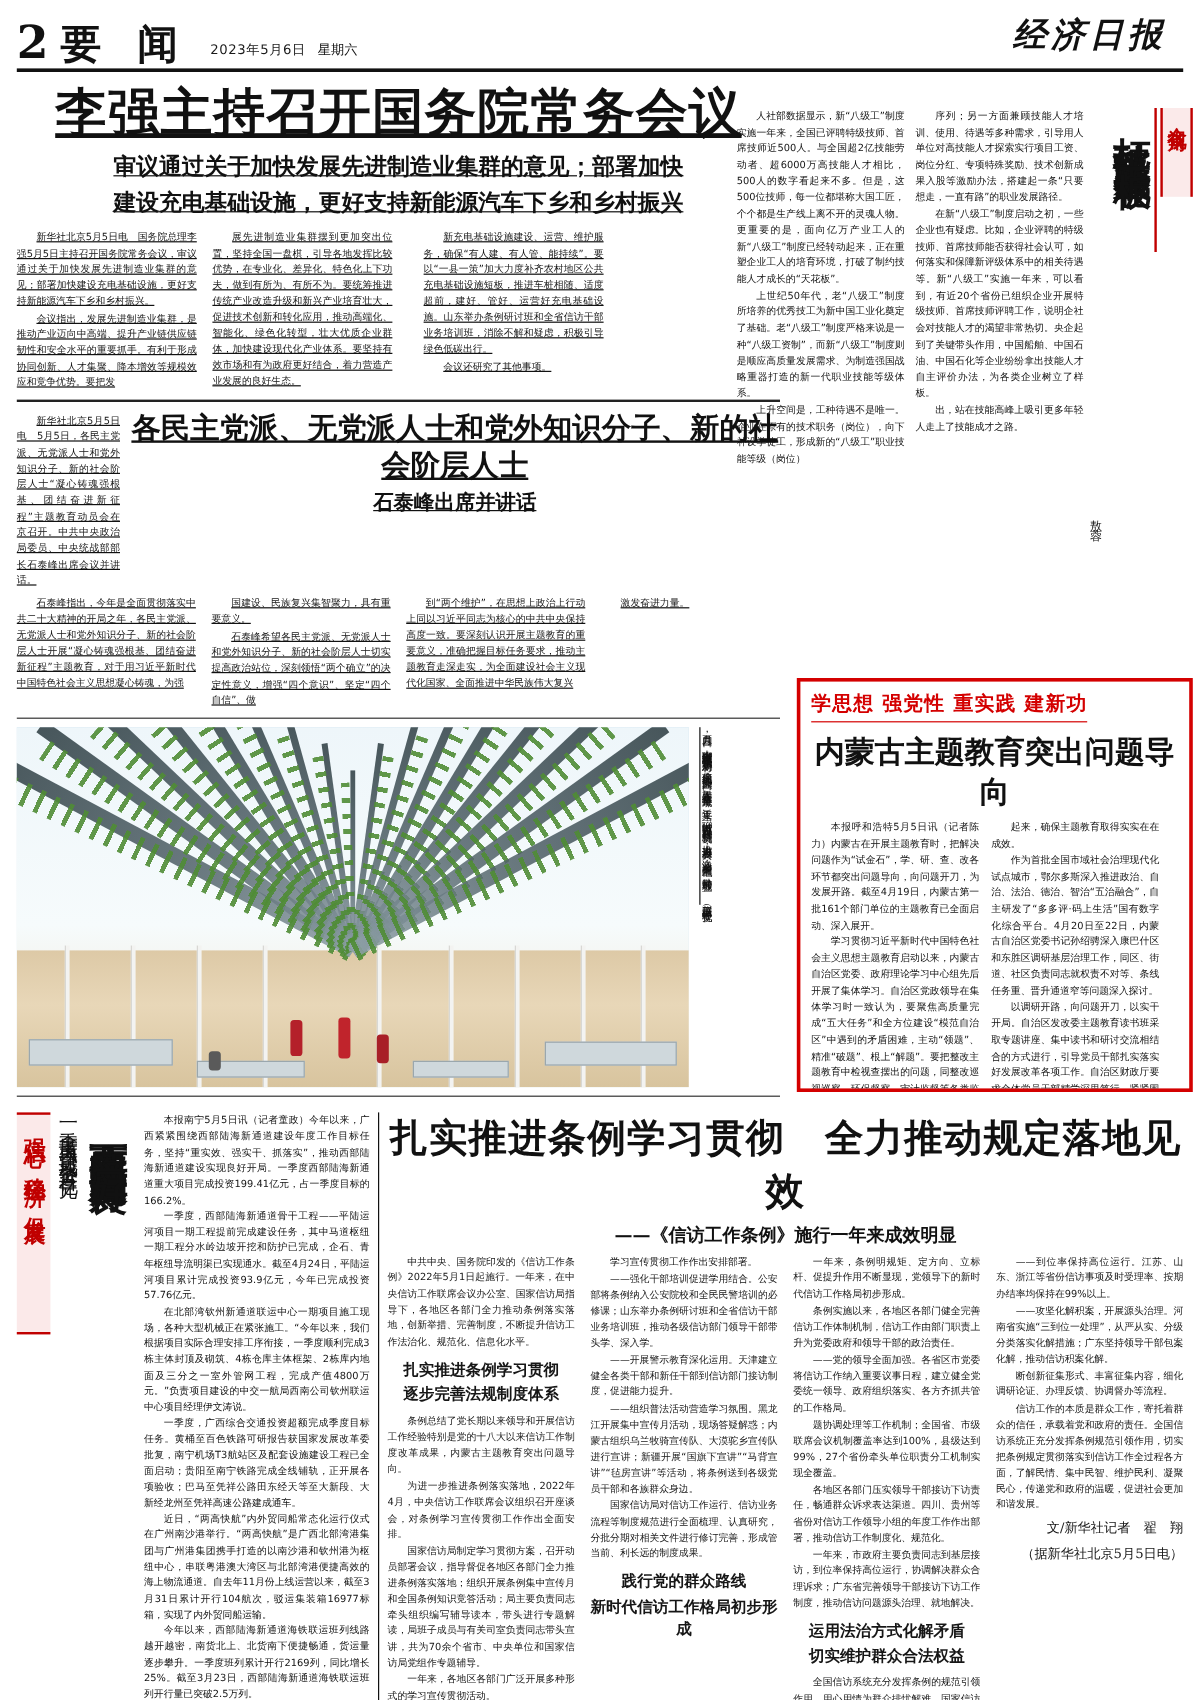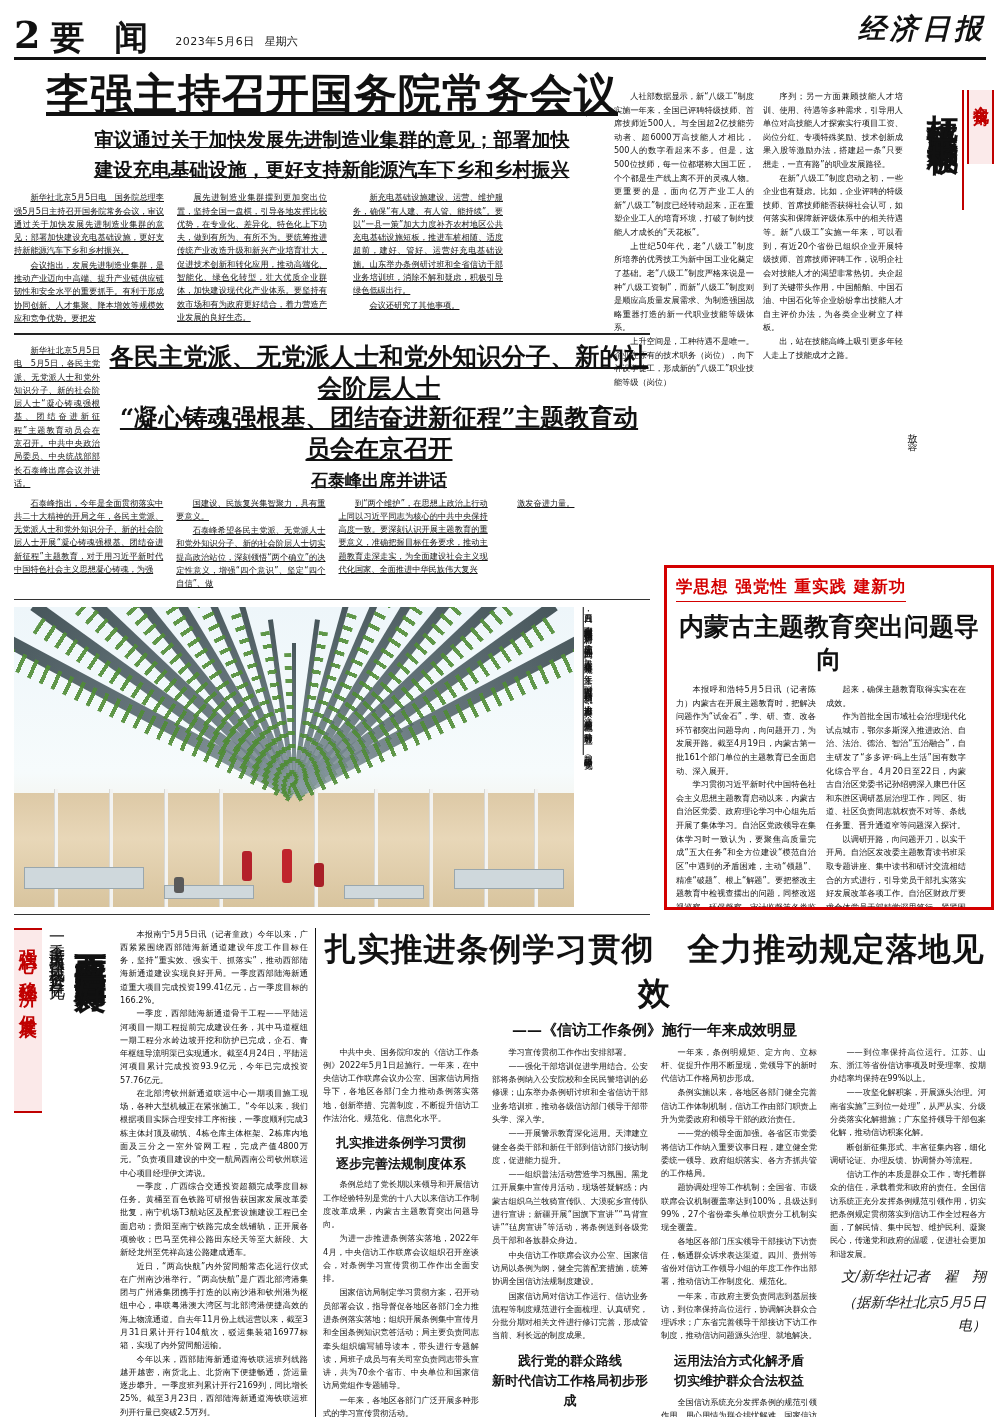"经济日报" .brand { right: 0 -> 14px }
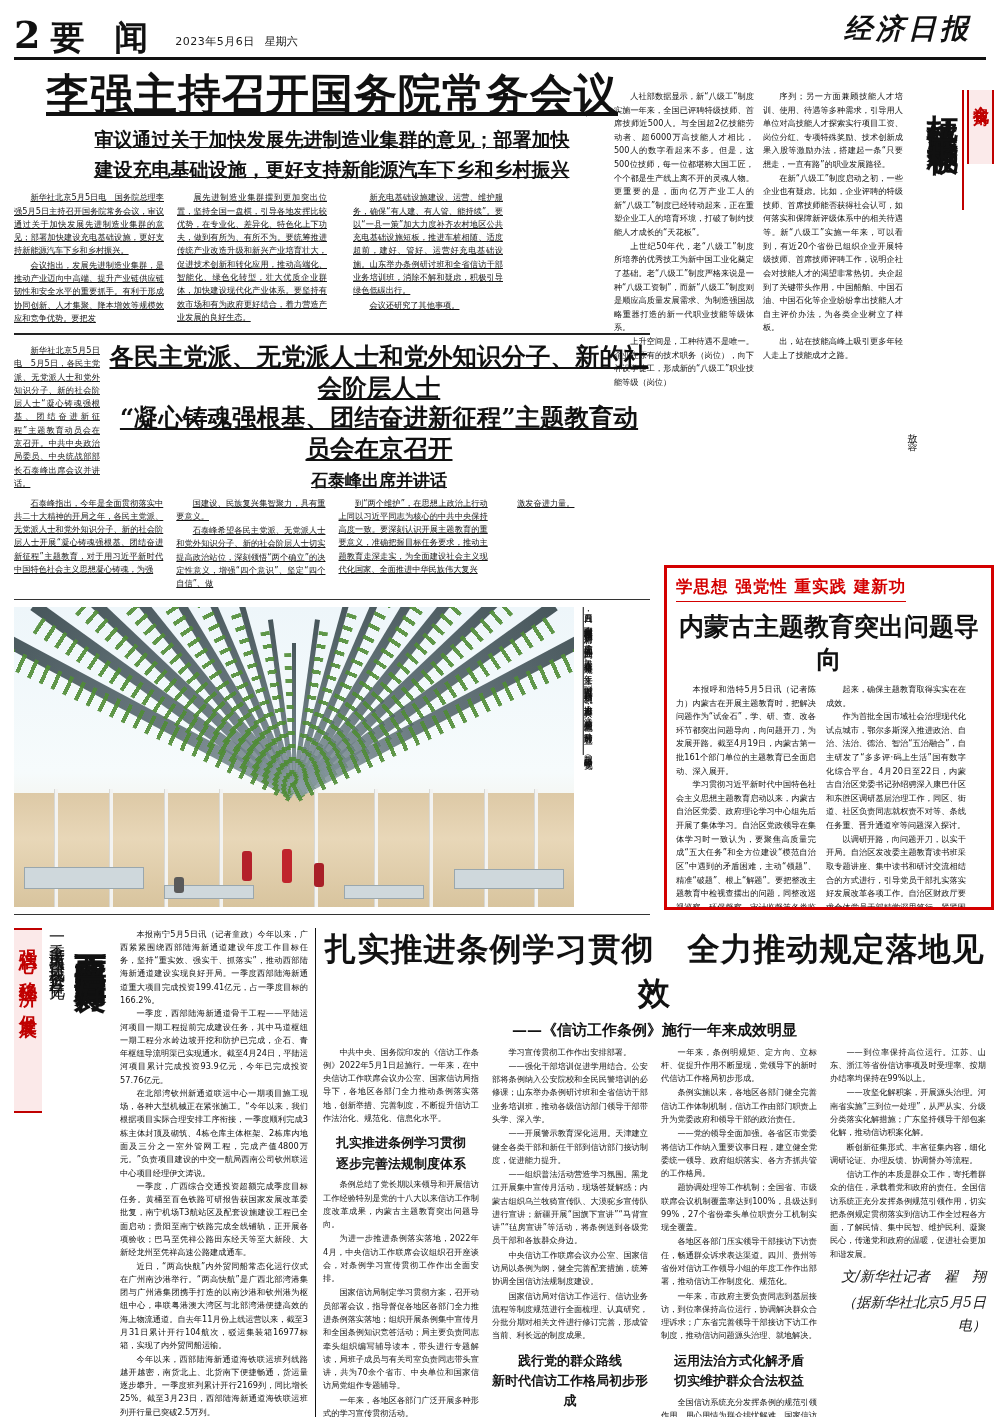"“凝心铸魂强根基、团结奋进新征程”主题教育动员会在京召开" h2.hl-second { html: <h2>“凝心铸魂强根基、团结奋进新征程”主题教育动员会在京召开</h2> -> none }
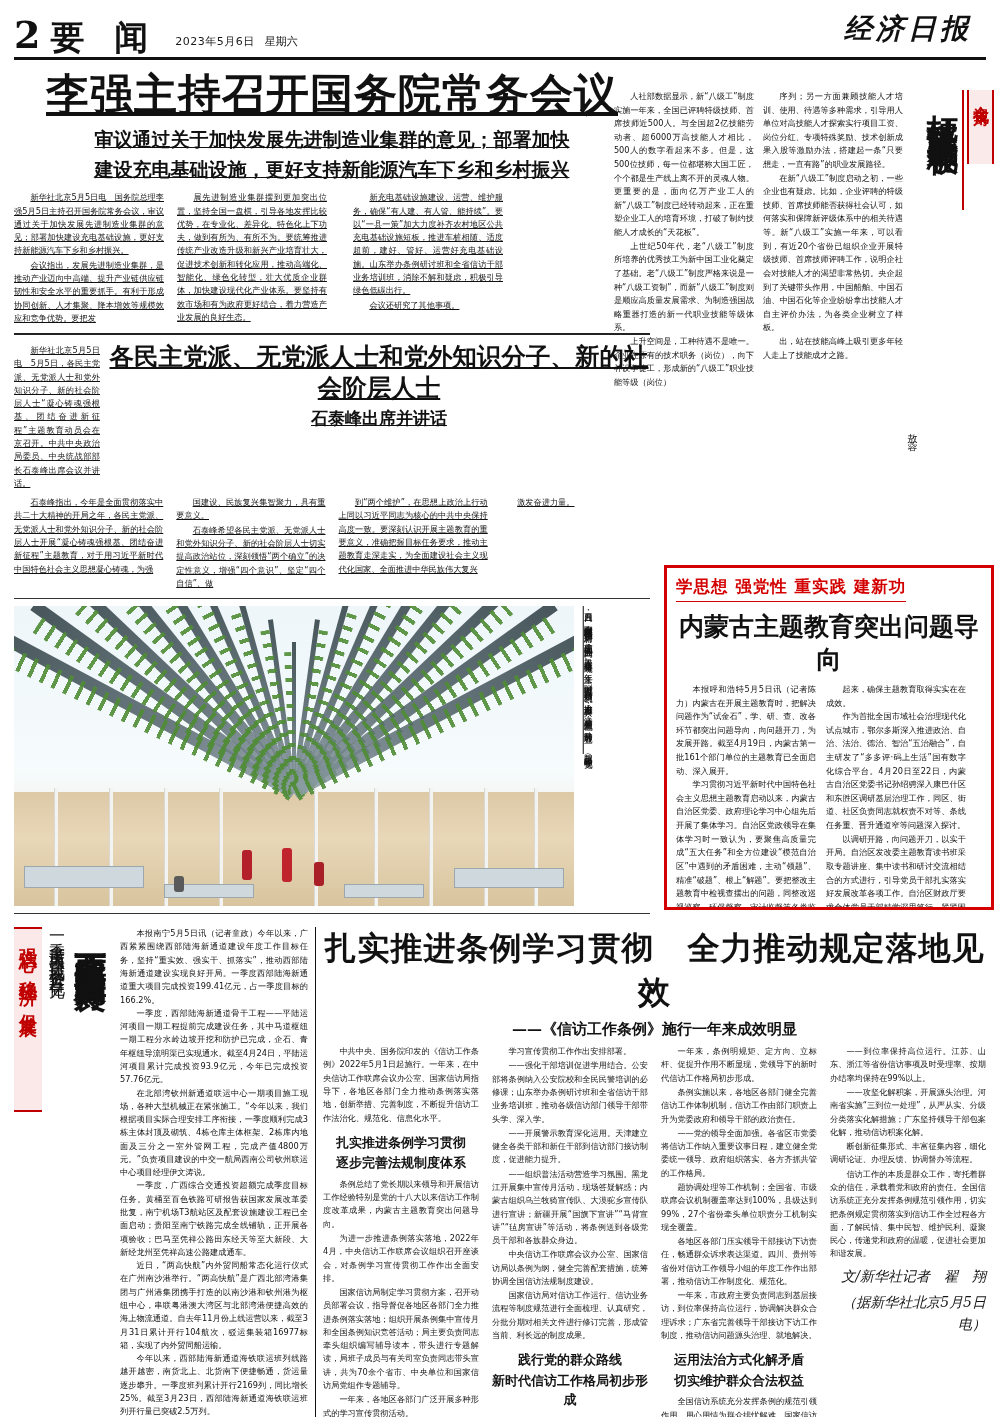"中央信访工作联席会议办公室、国家信访局以条例为纲，健全完善配套措施，统筹协调全国" p { html: <p>中央信访工作联席会议办公室、国家信访局以条例为纲，健全完善配套措施，统筹协调全国信访法规制度建设。</p> -> none }
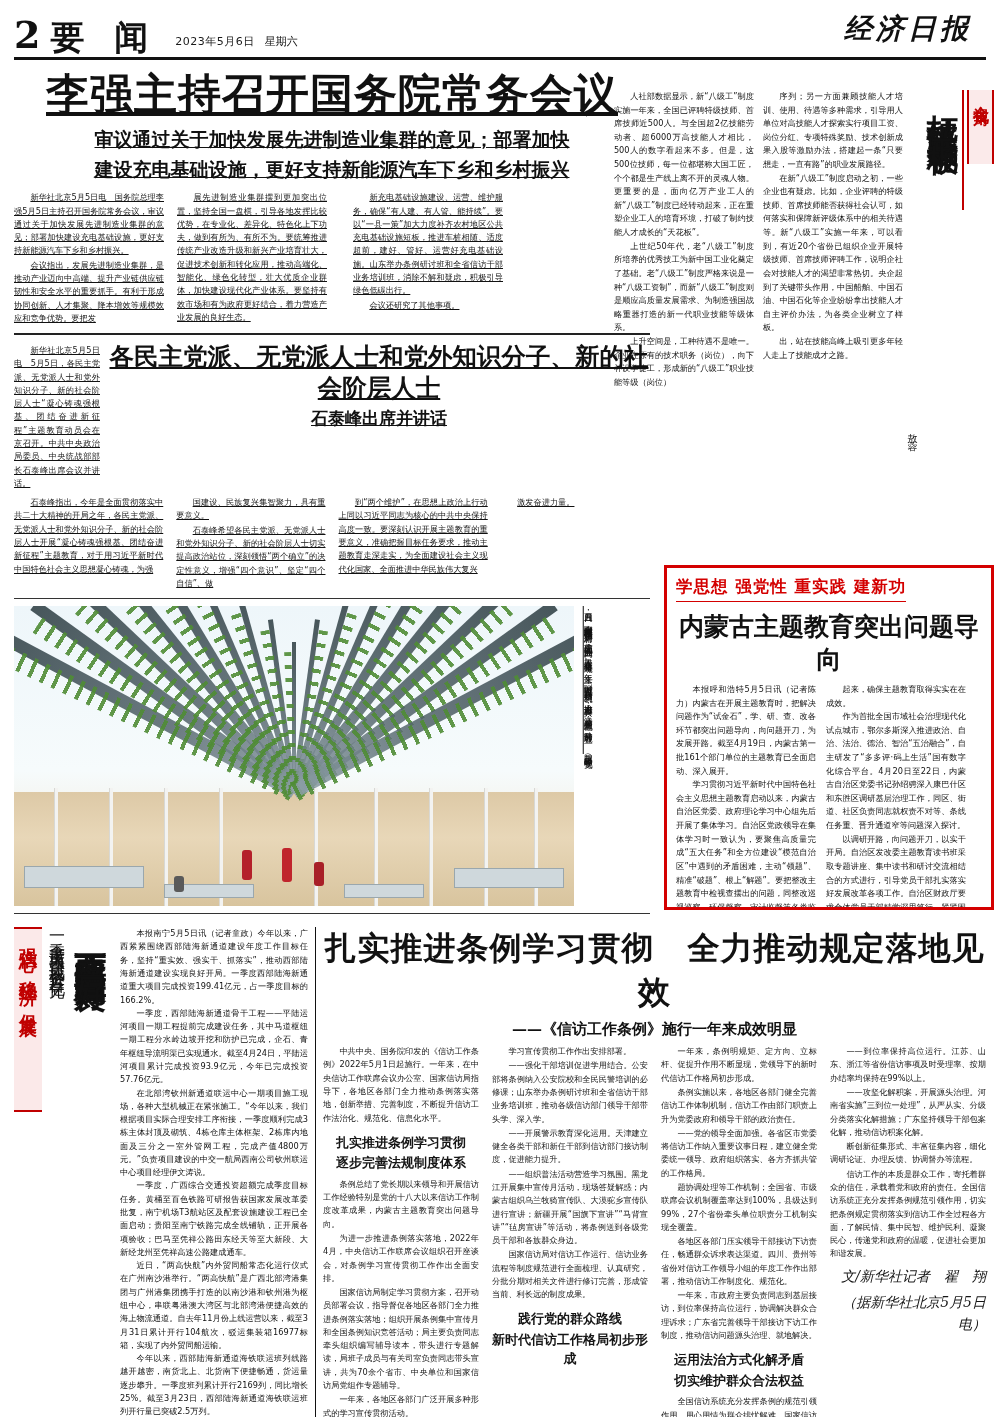"文/新华社记者 翟 翔" .byline { font-size: 14px -> 11px; font-style: italic -> none }
